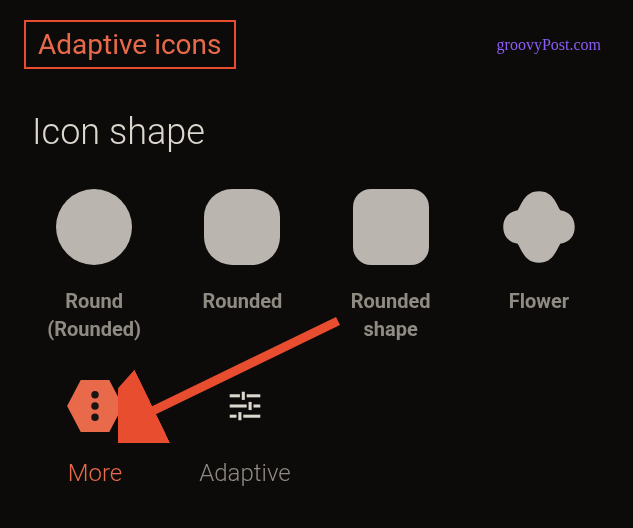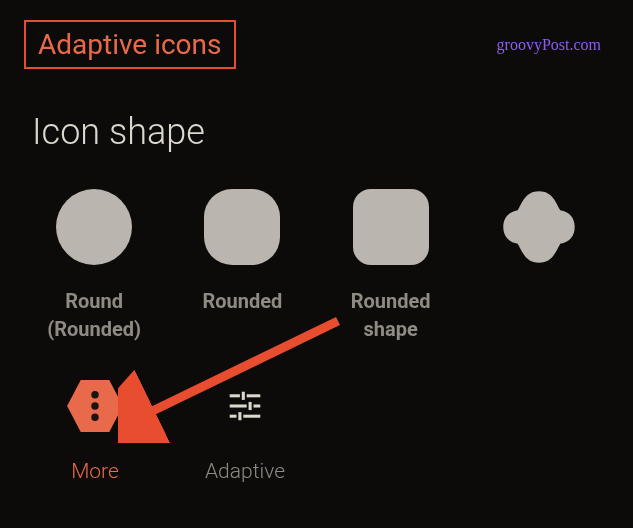"Flower" div.shape-label { html: none -> <div>Flower</div> }
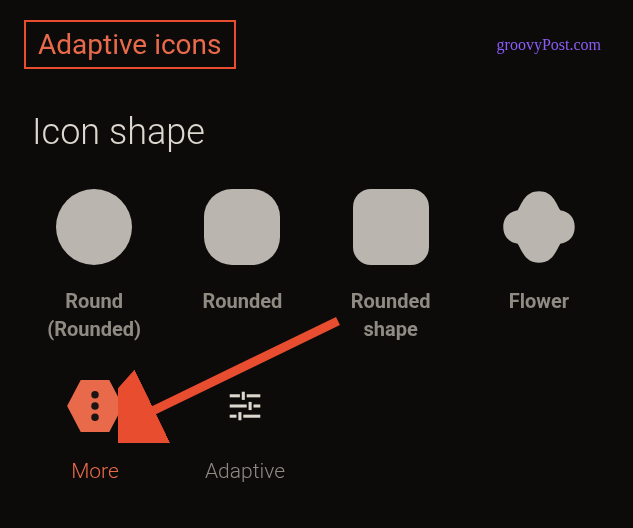"More" .action-label { font-size: 21px -> 24px }
